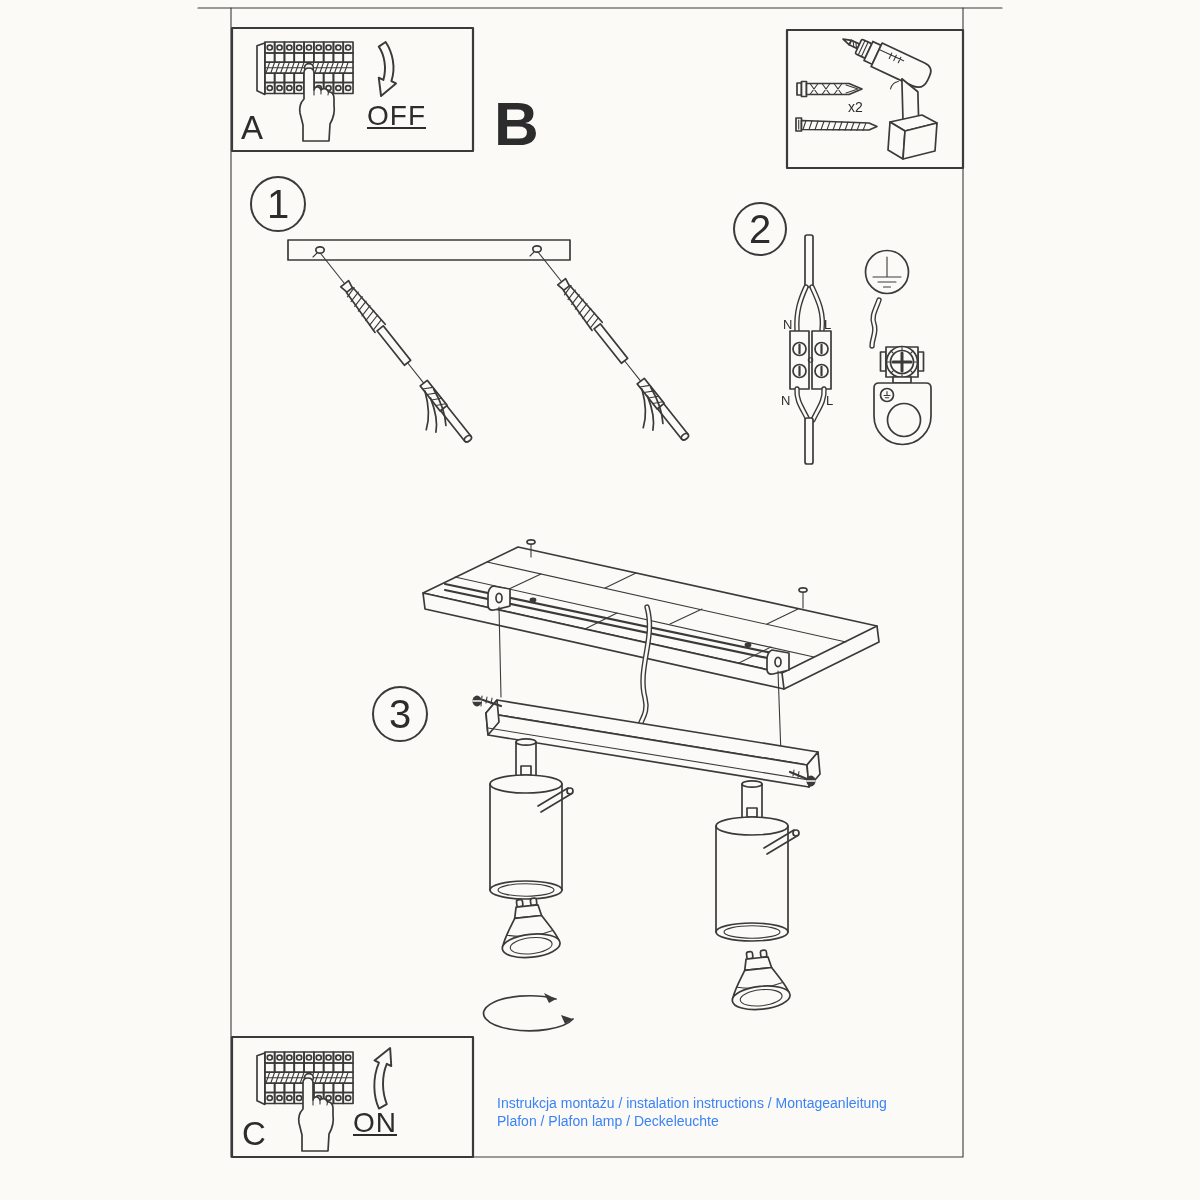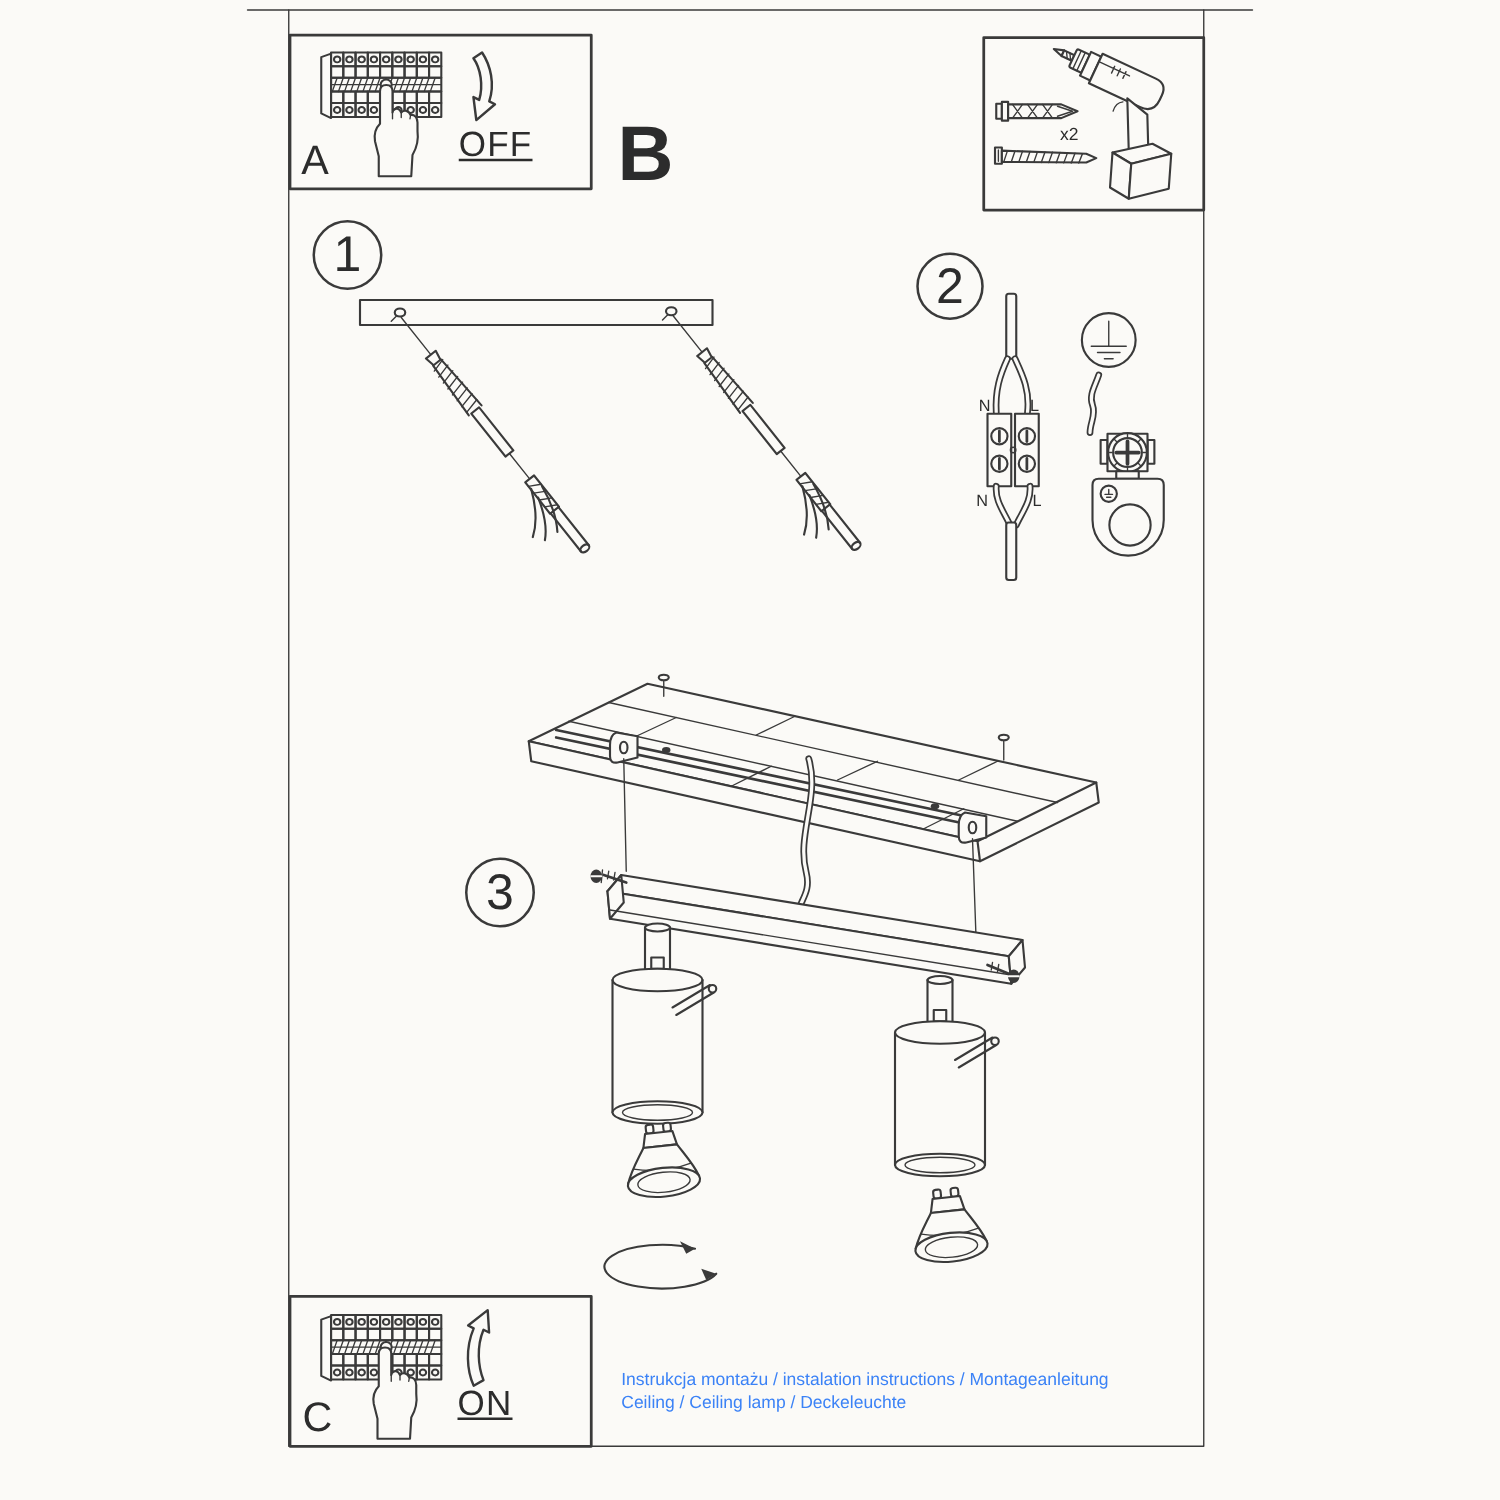"ON" div.actlbl { left: 366px -> 353px }
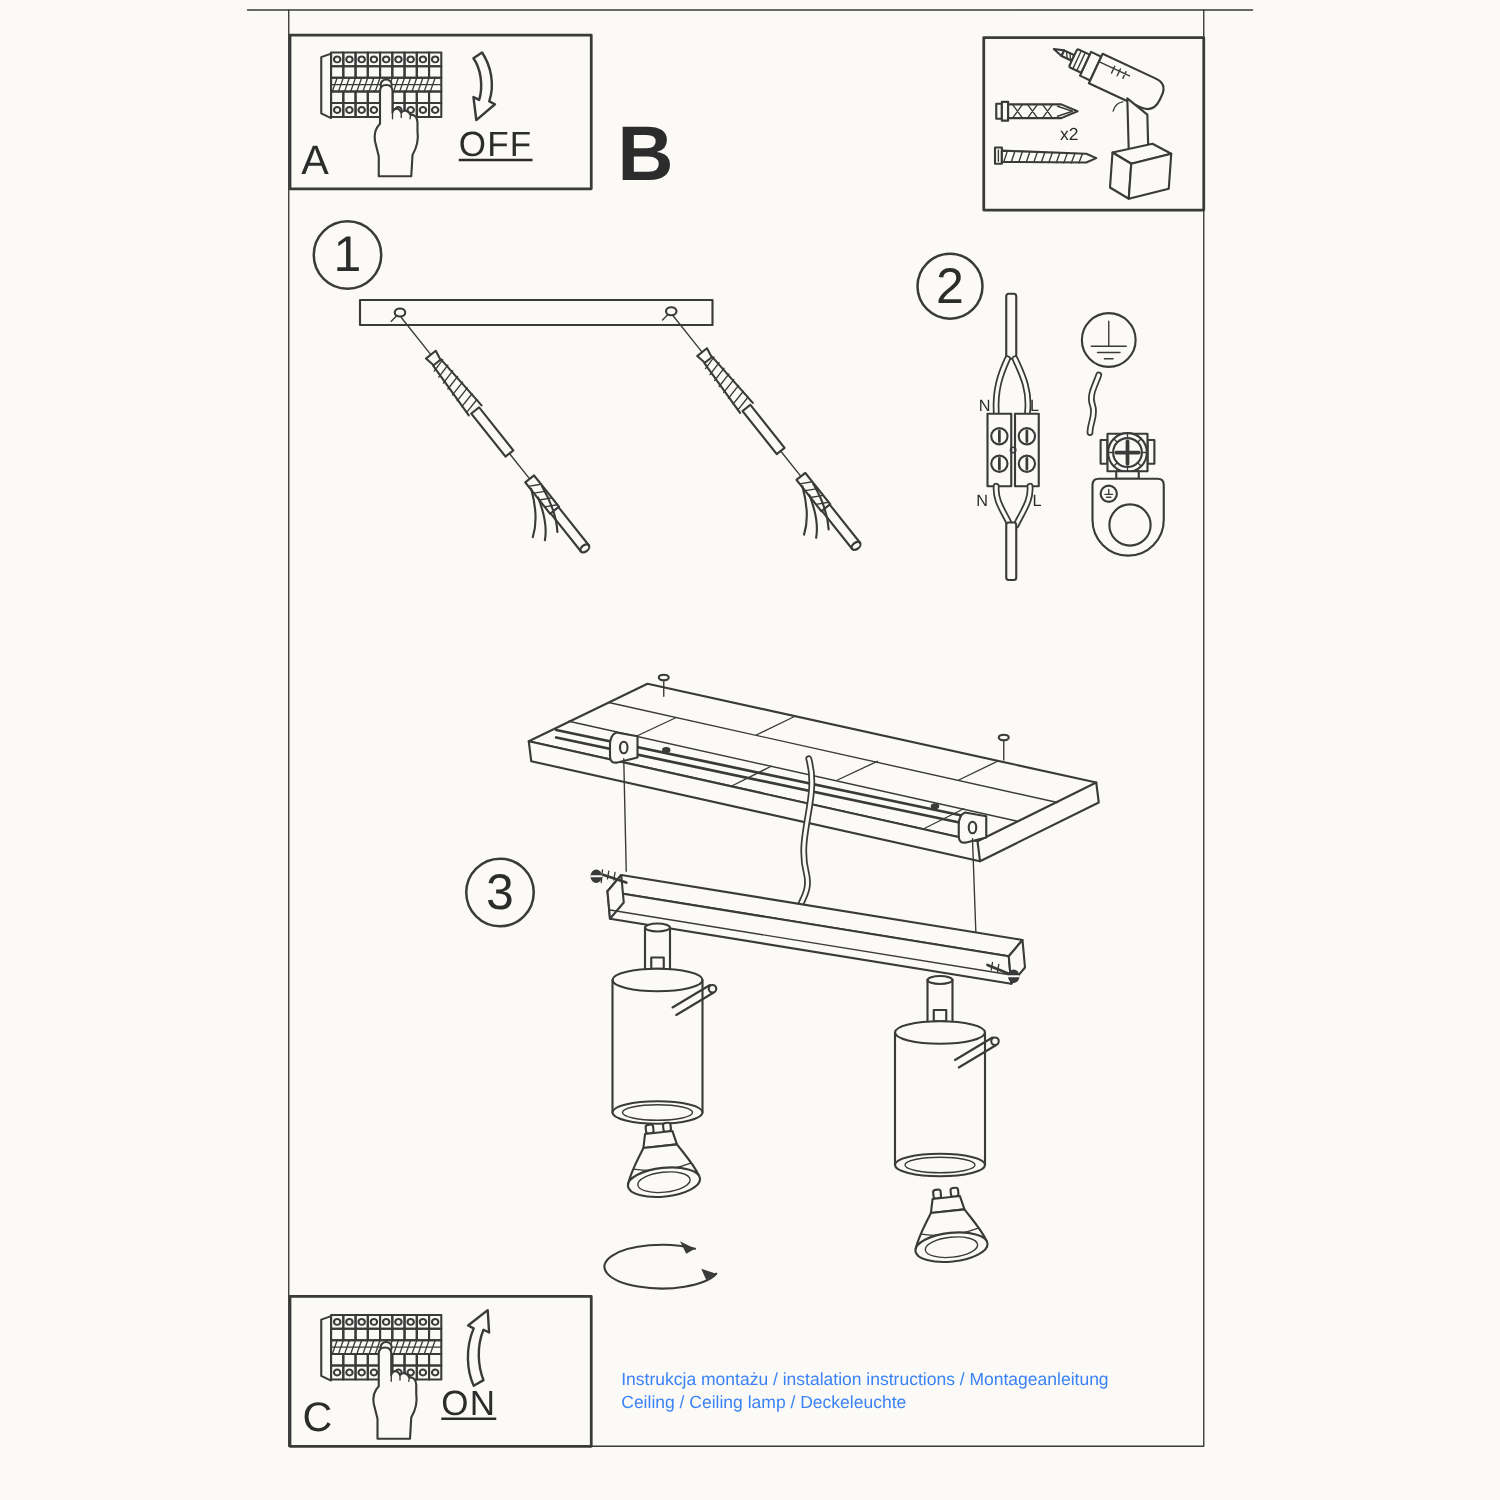"Ceiling / Ceiling lamp /" div { text: Ceiling / Ceiling -> Plafon / Plafon }
